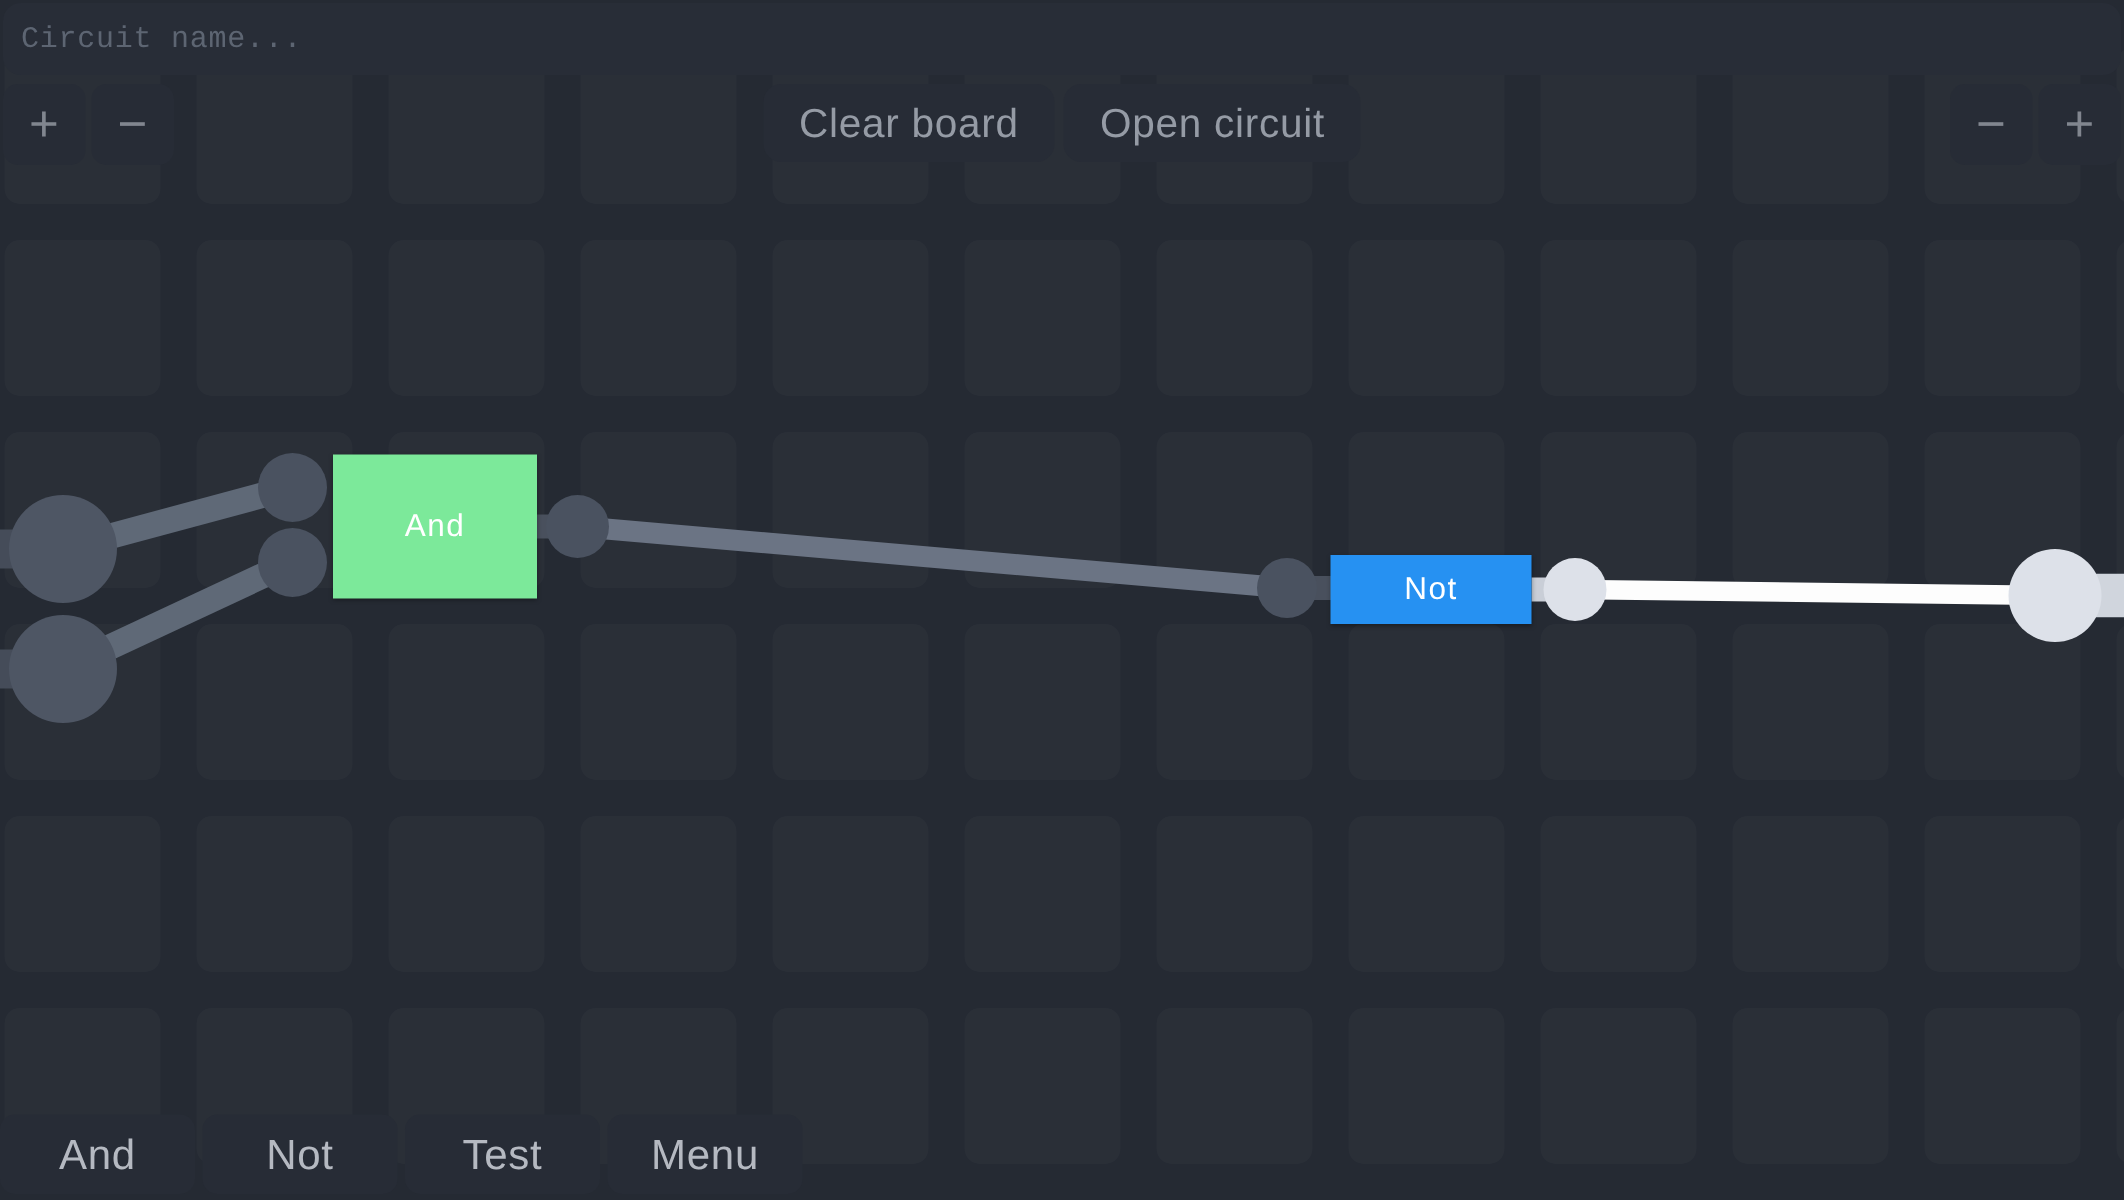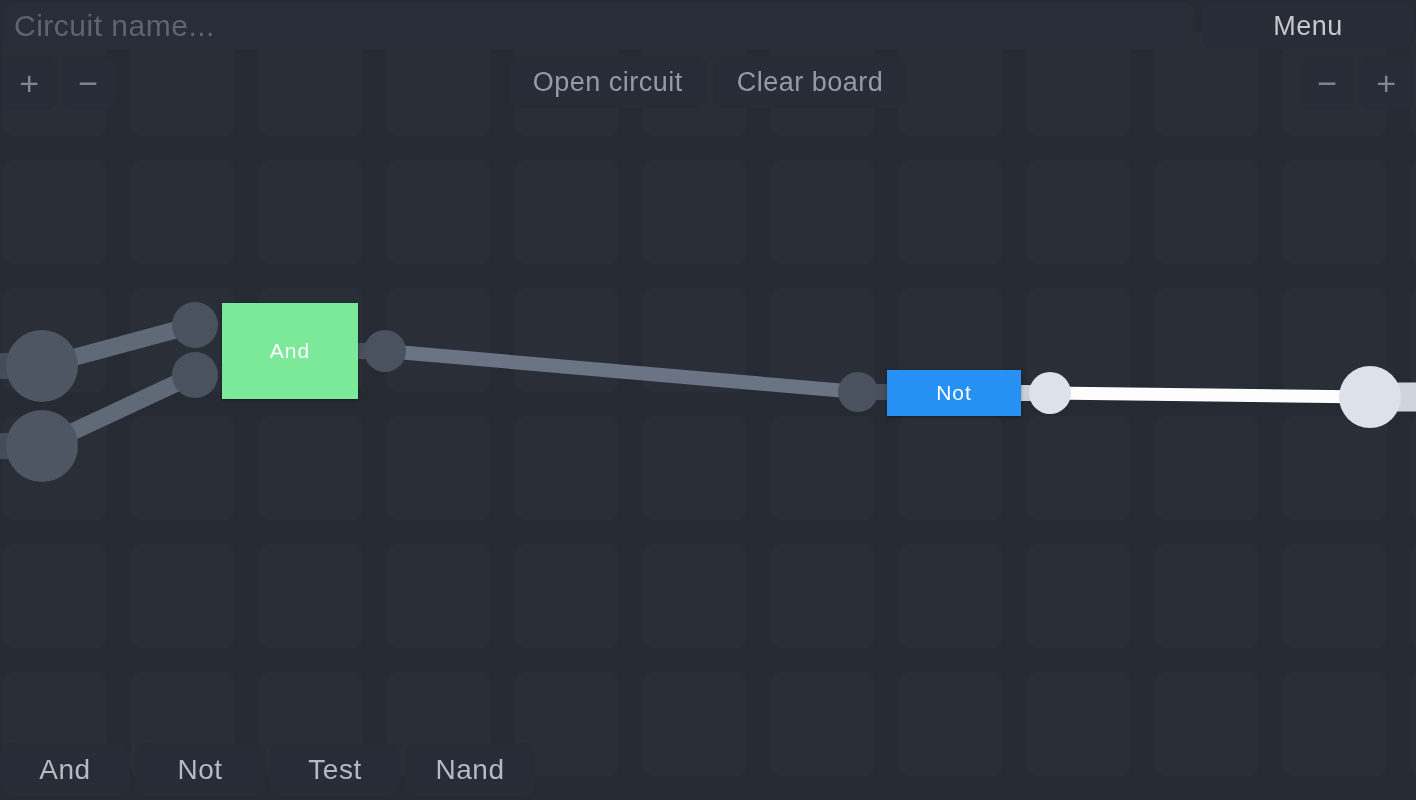"Circuit name..." .circuit-input { font-family: Liberation Sans, sans-serif -> Liberation Mono, monospace; font-size: 30px -> 20px }
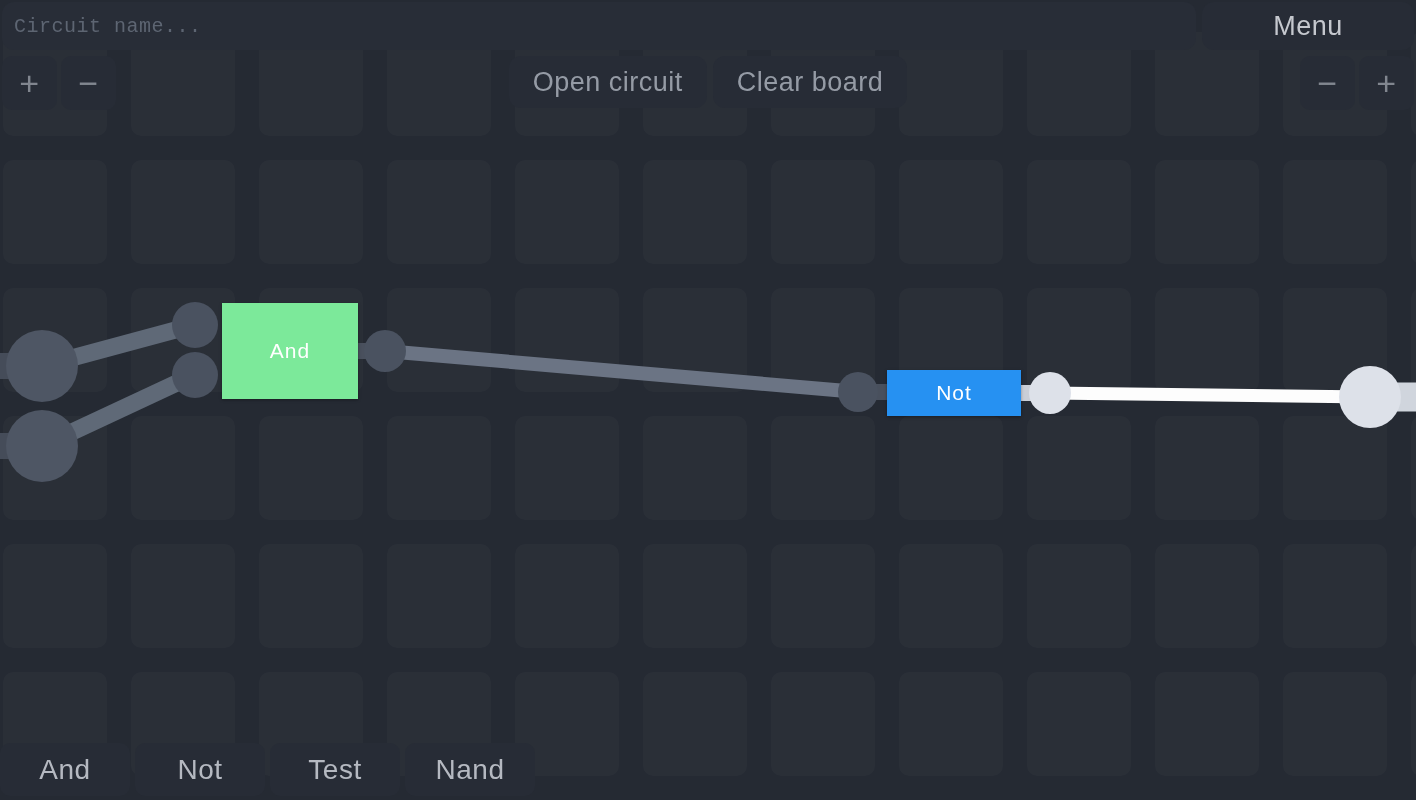"Menu" button.btn { html: <button>Menu</button> -> none }
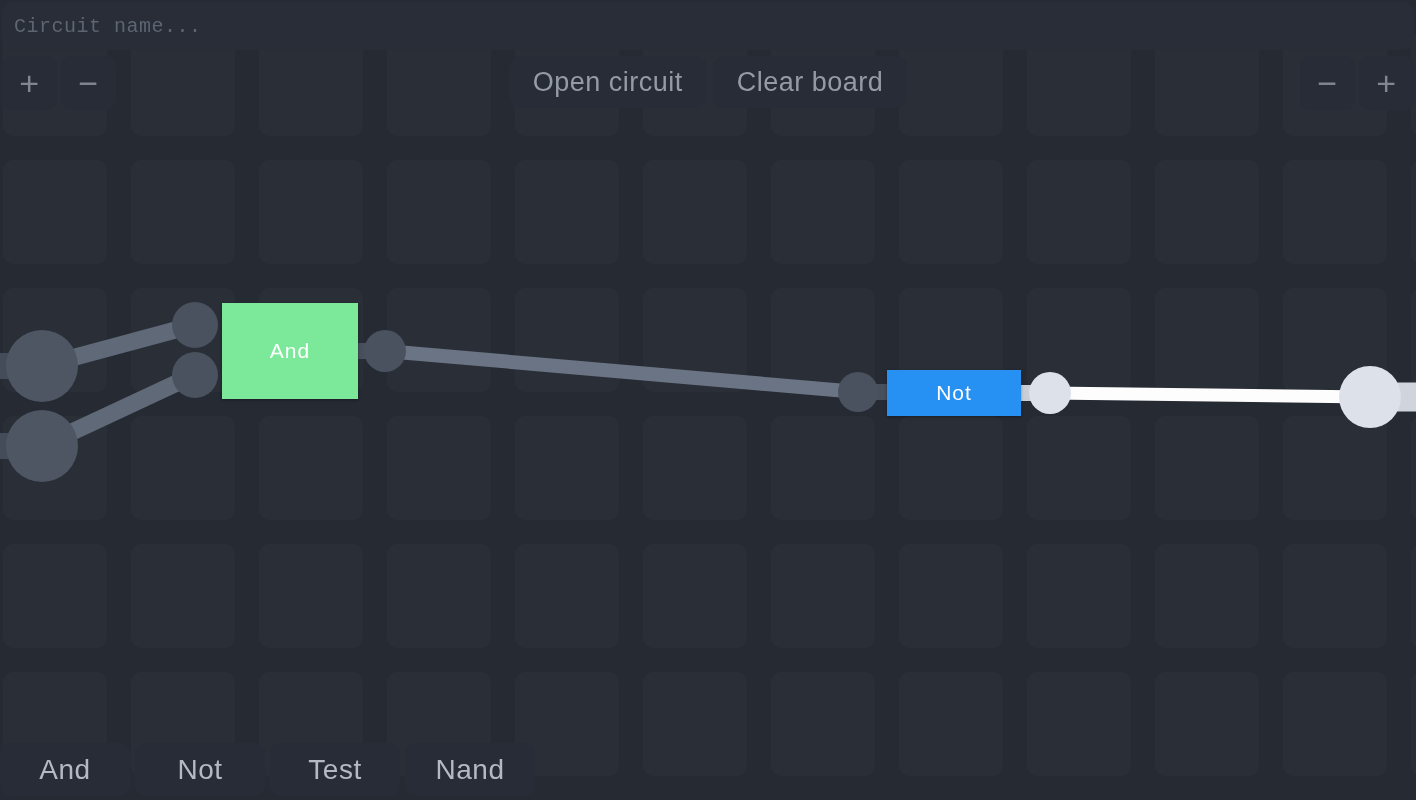"Open circuit" button.btn { order: before "Clear board" -> after "Clear board" }
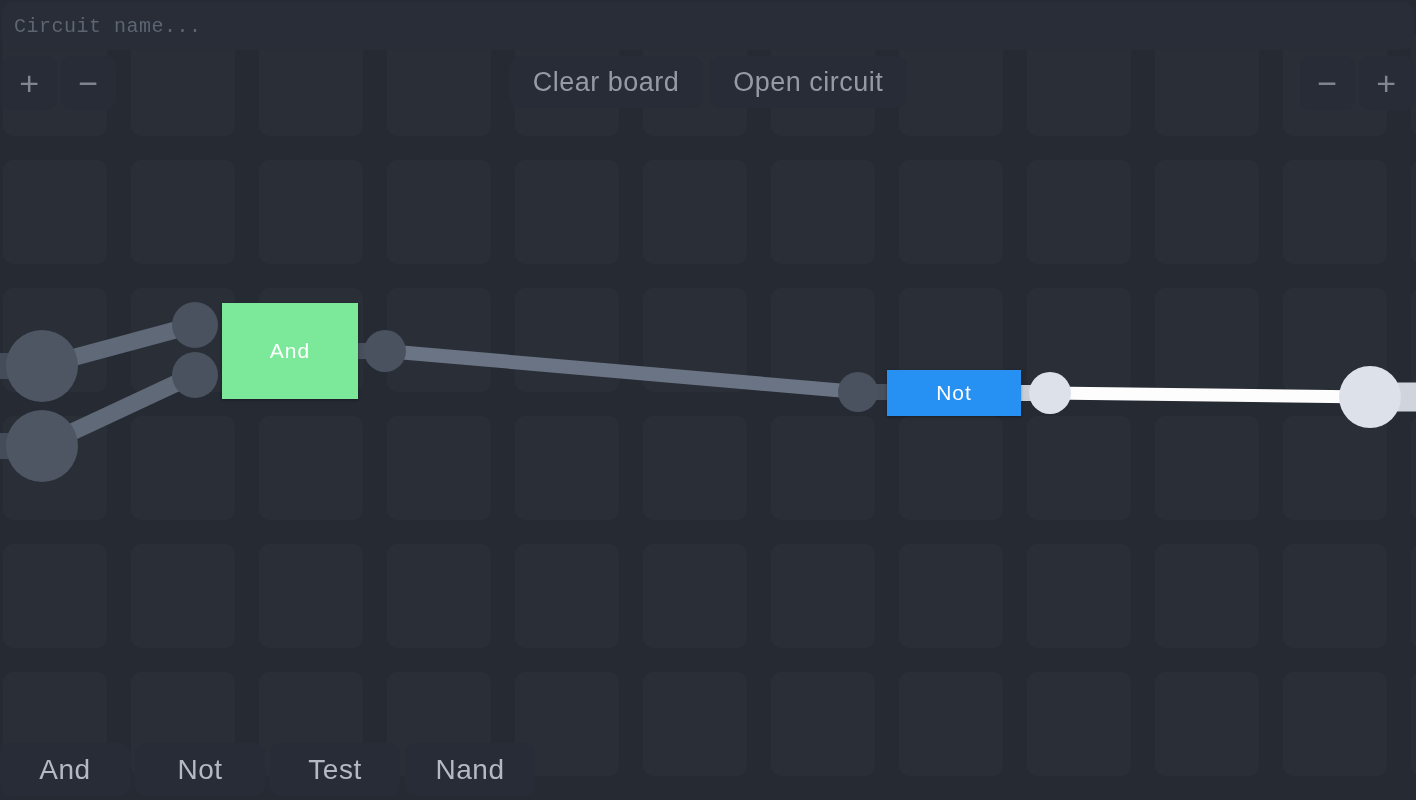"Nand" button.btn { text: Nand -> Menu }
